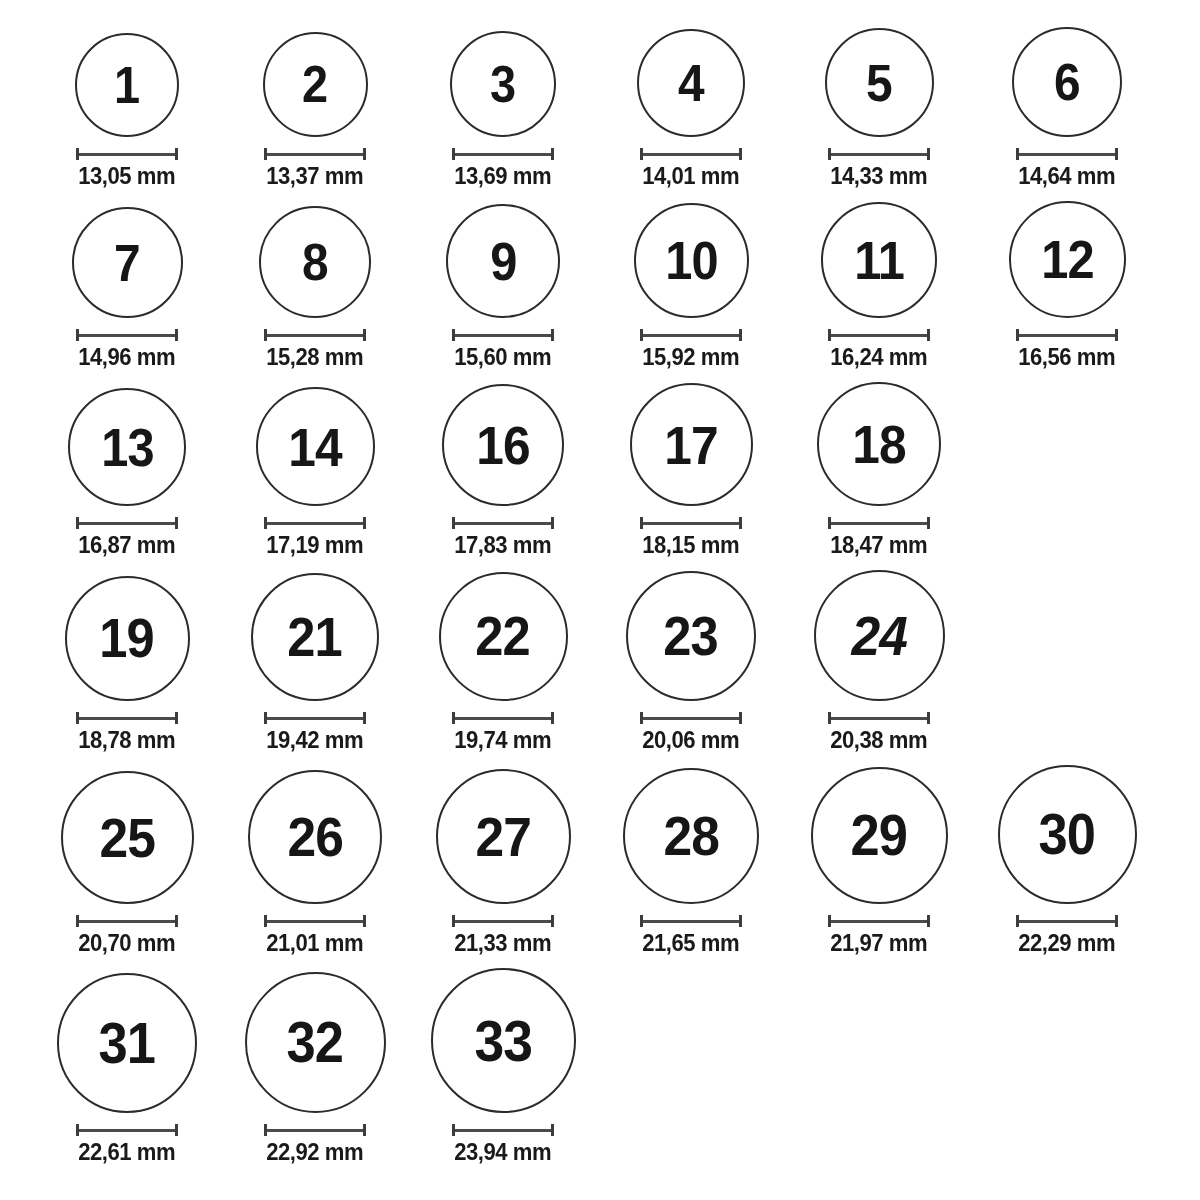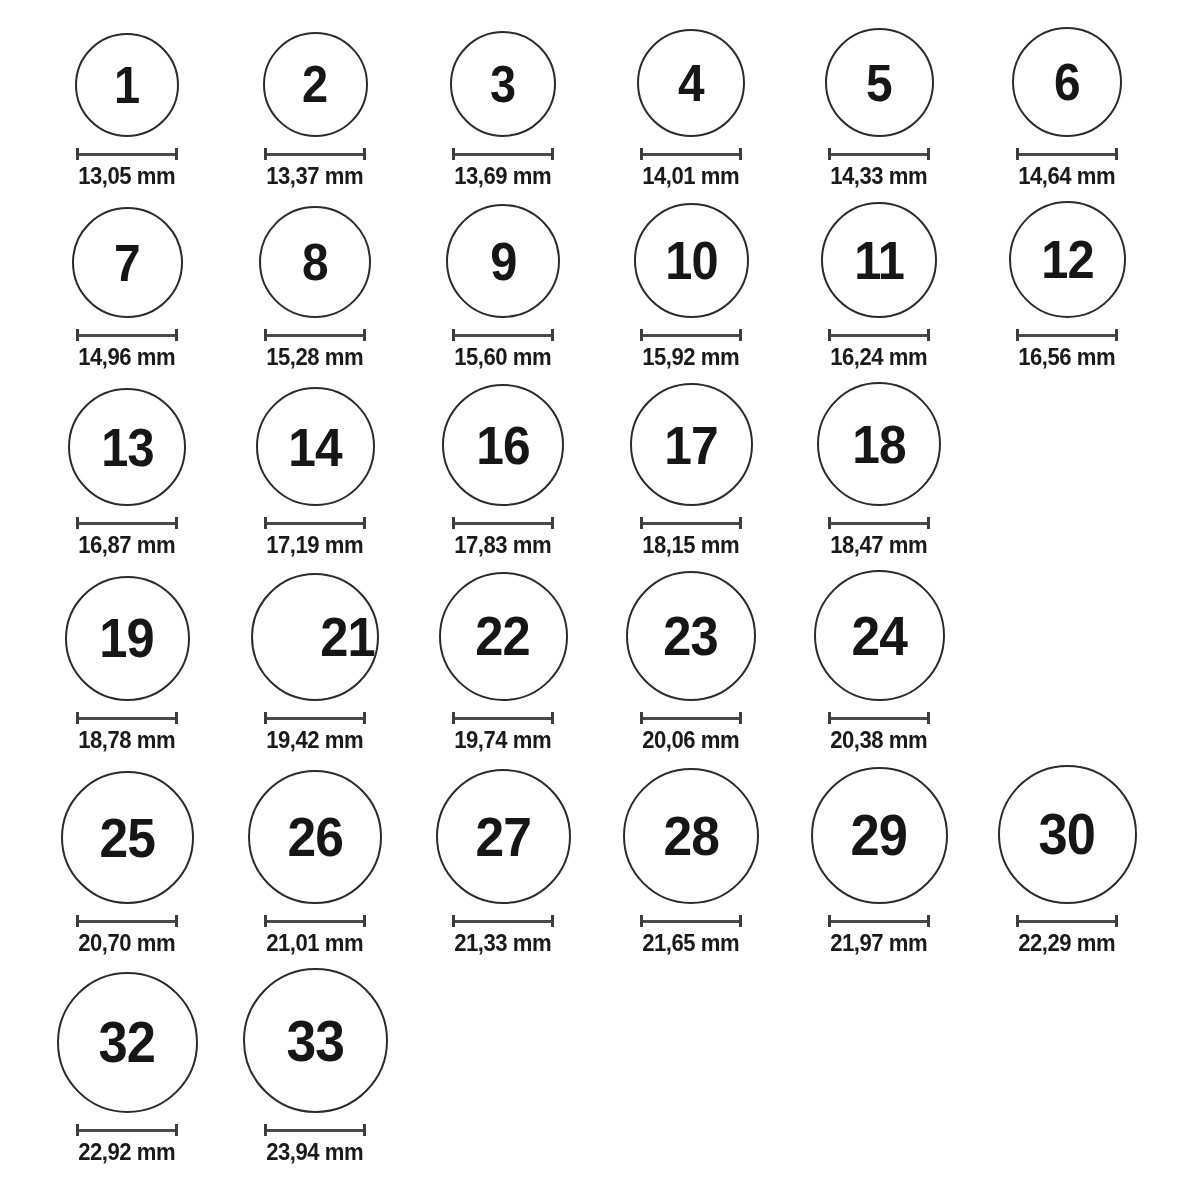"21" div.size-circle { justify-content: flex-end -> none }
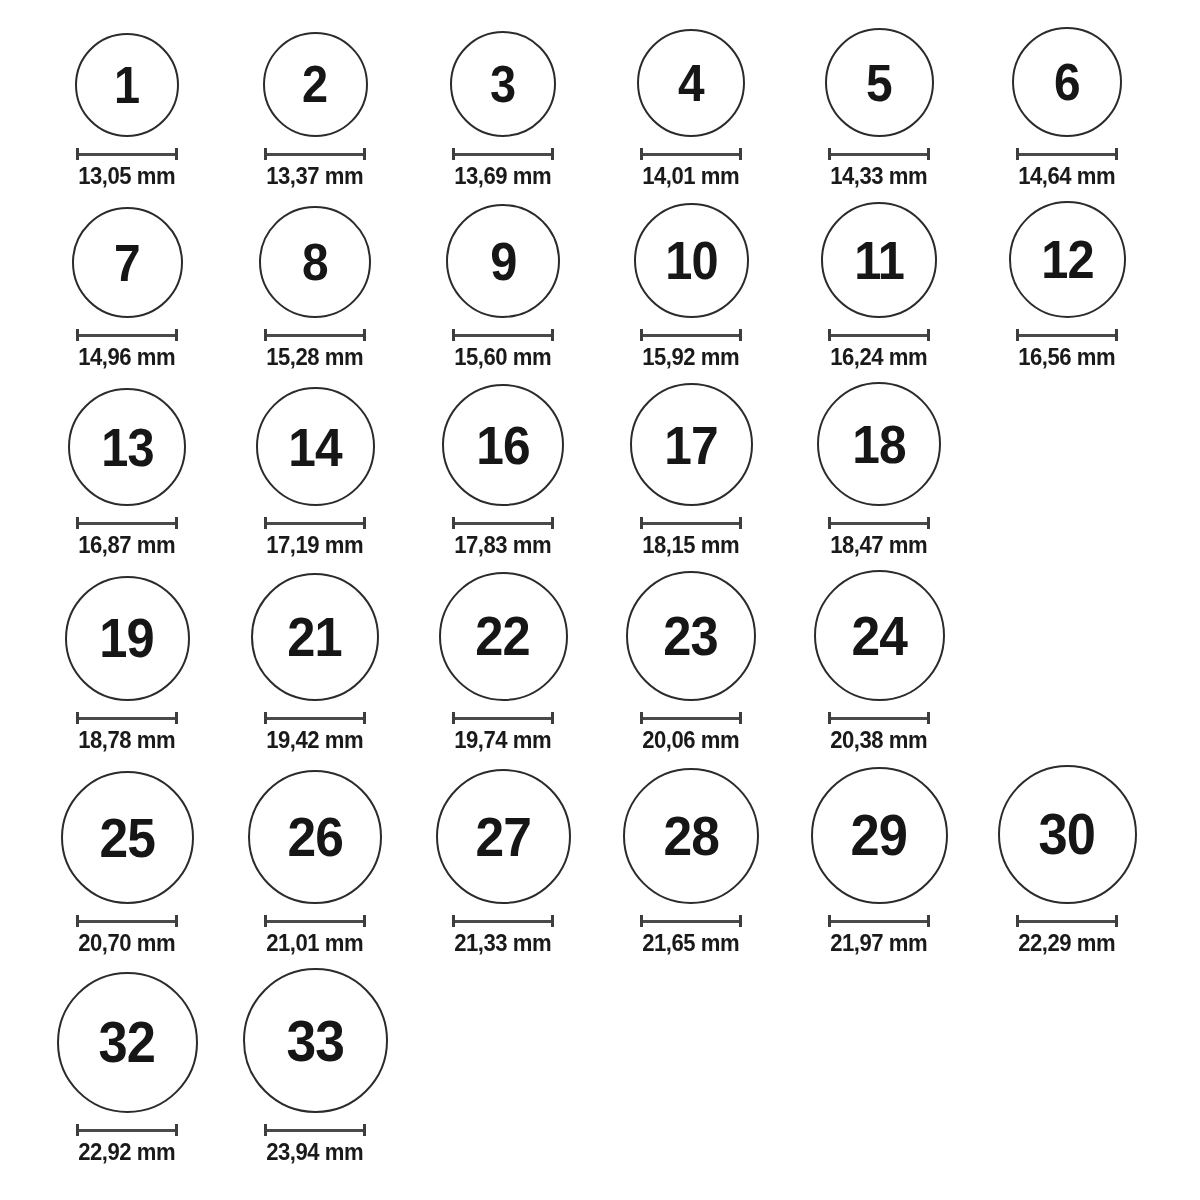"24" div.size-circle { font-style: none -> italic }
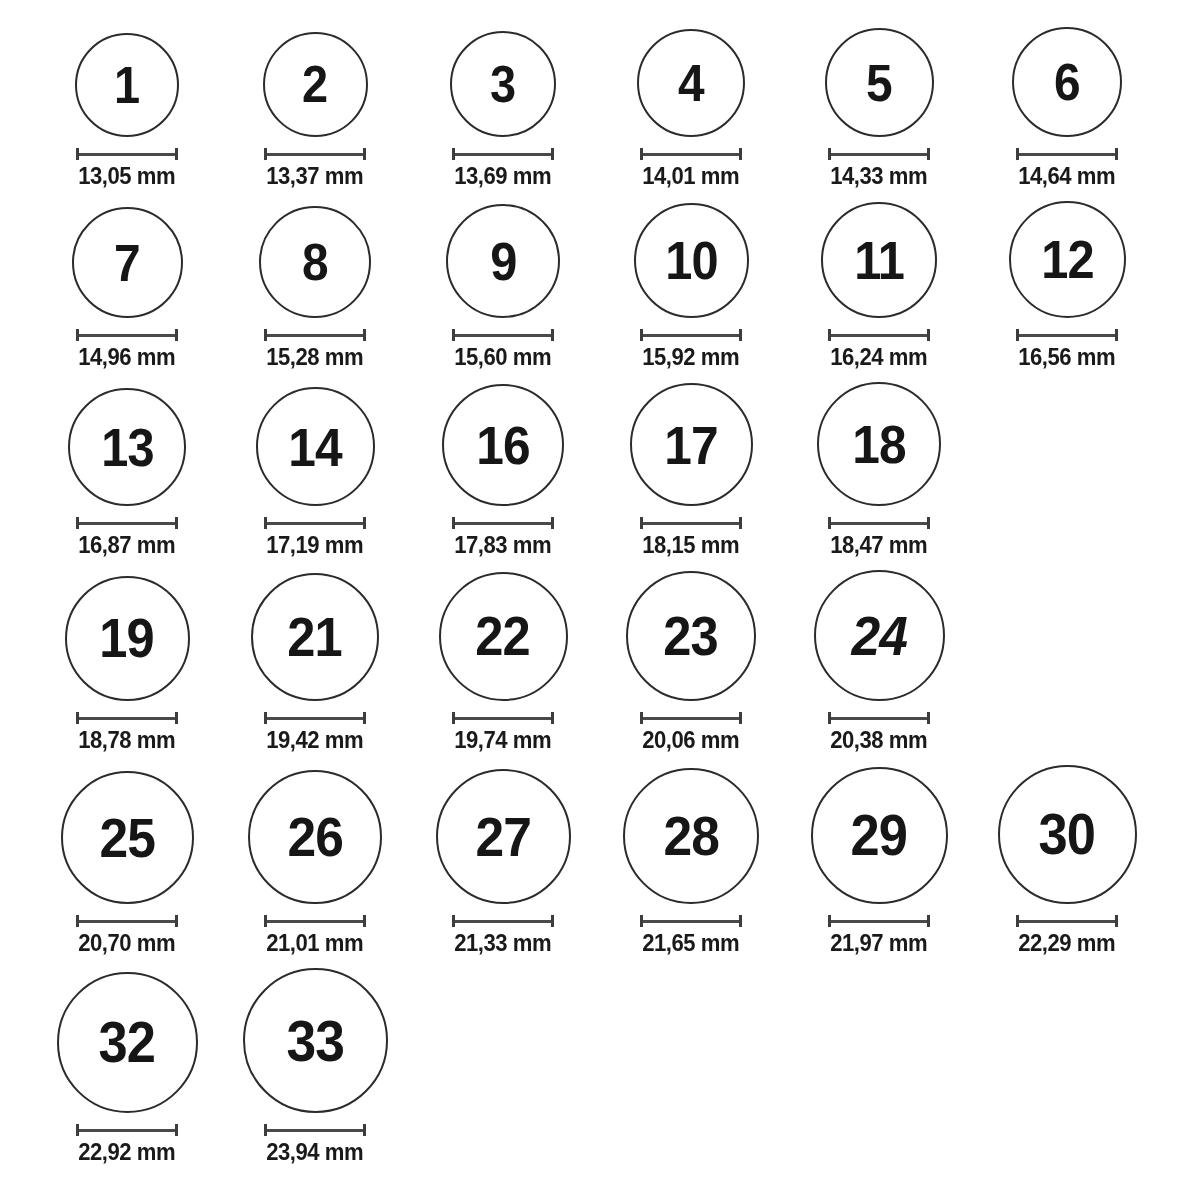"31" div.size-cell { html: none -> <div> <div> <span>31</span> </div> <div></div> <span>22,61 mm</span> </div> }
